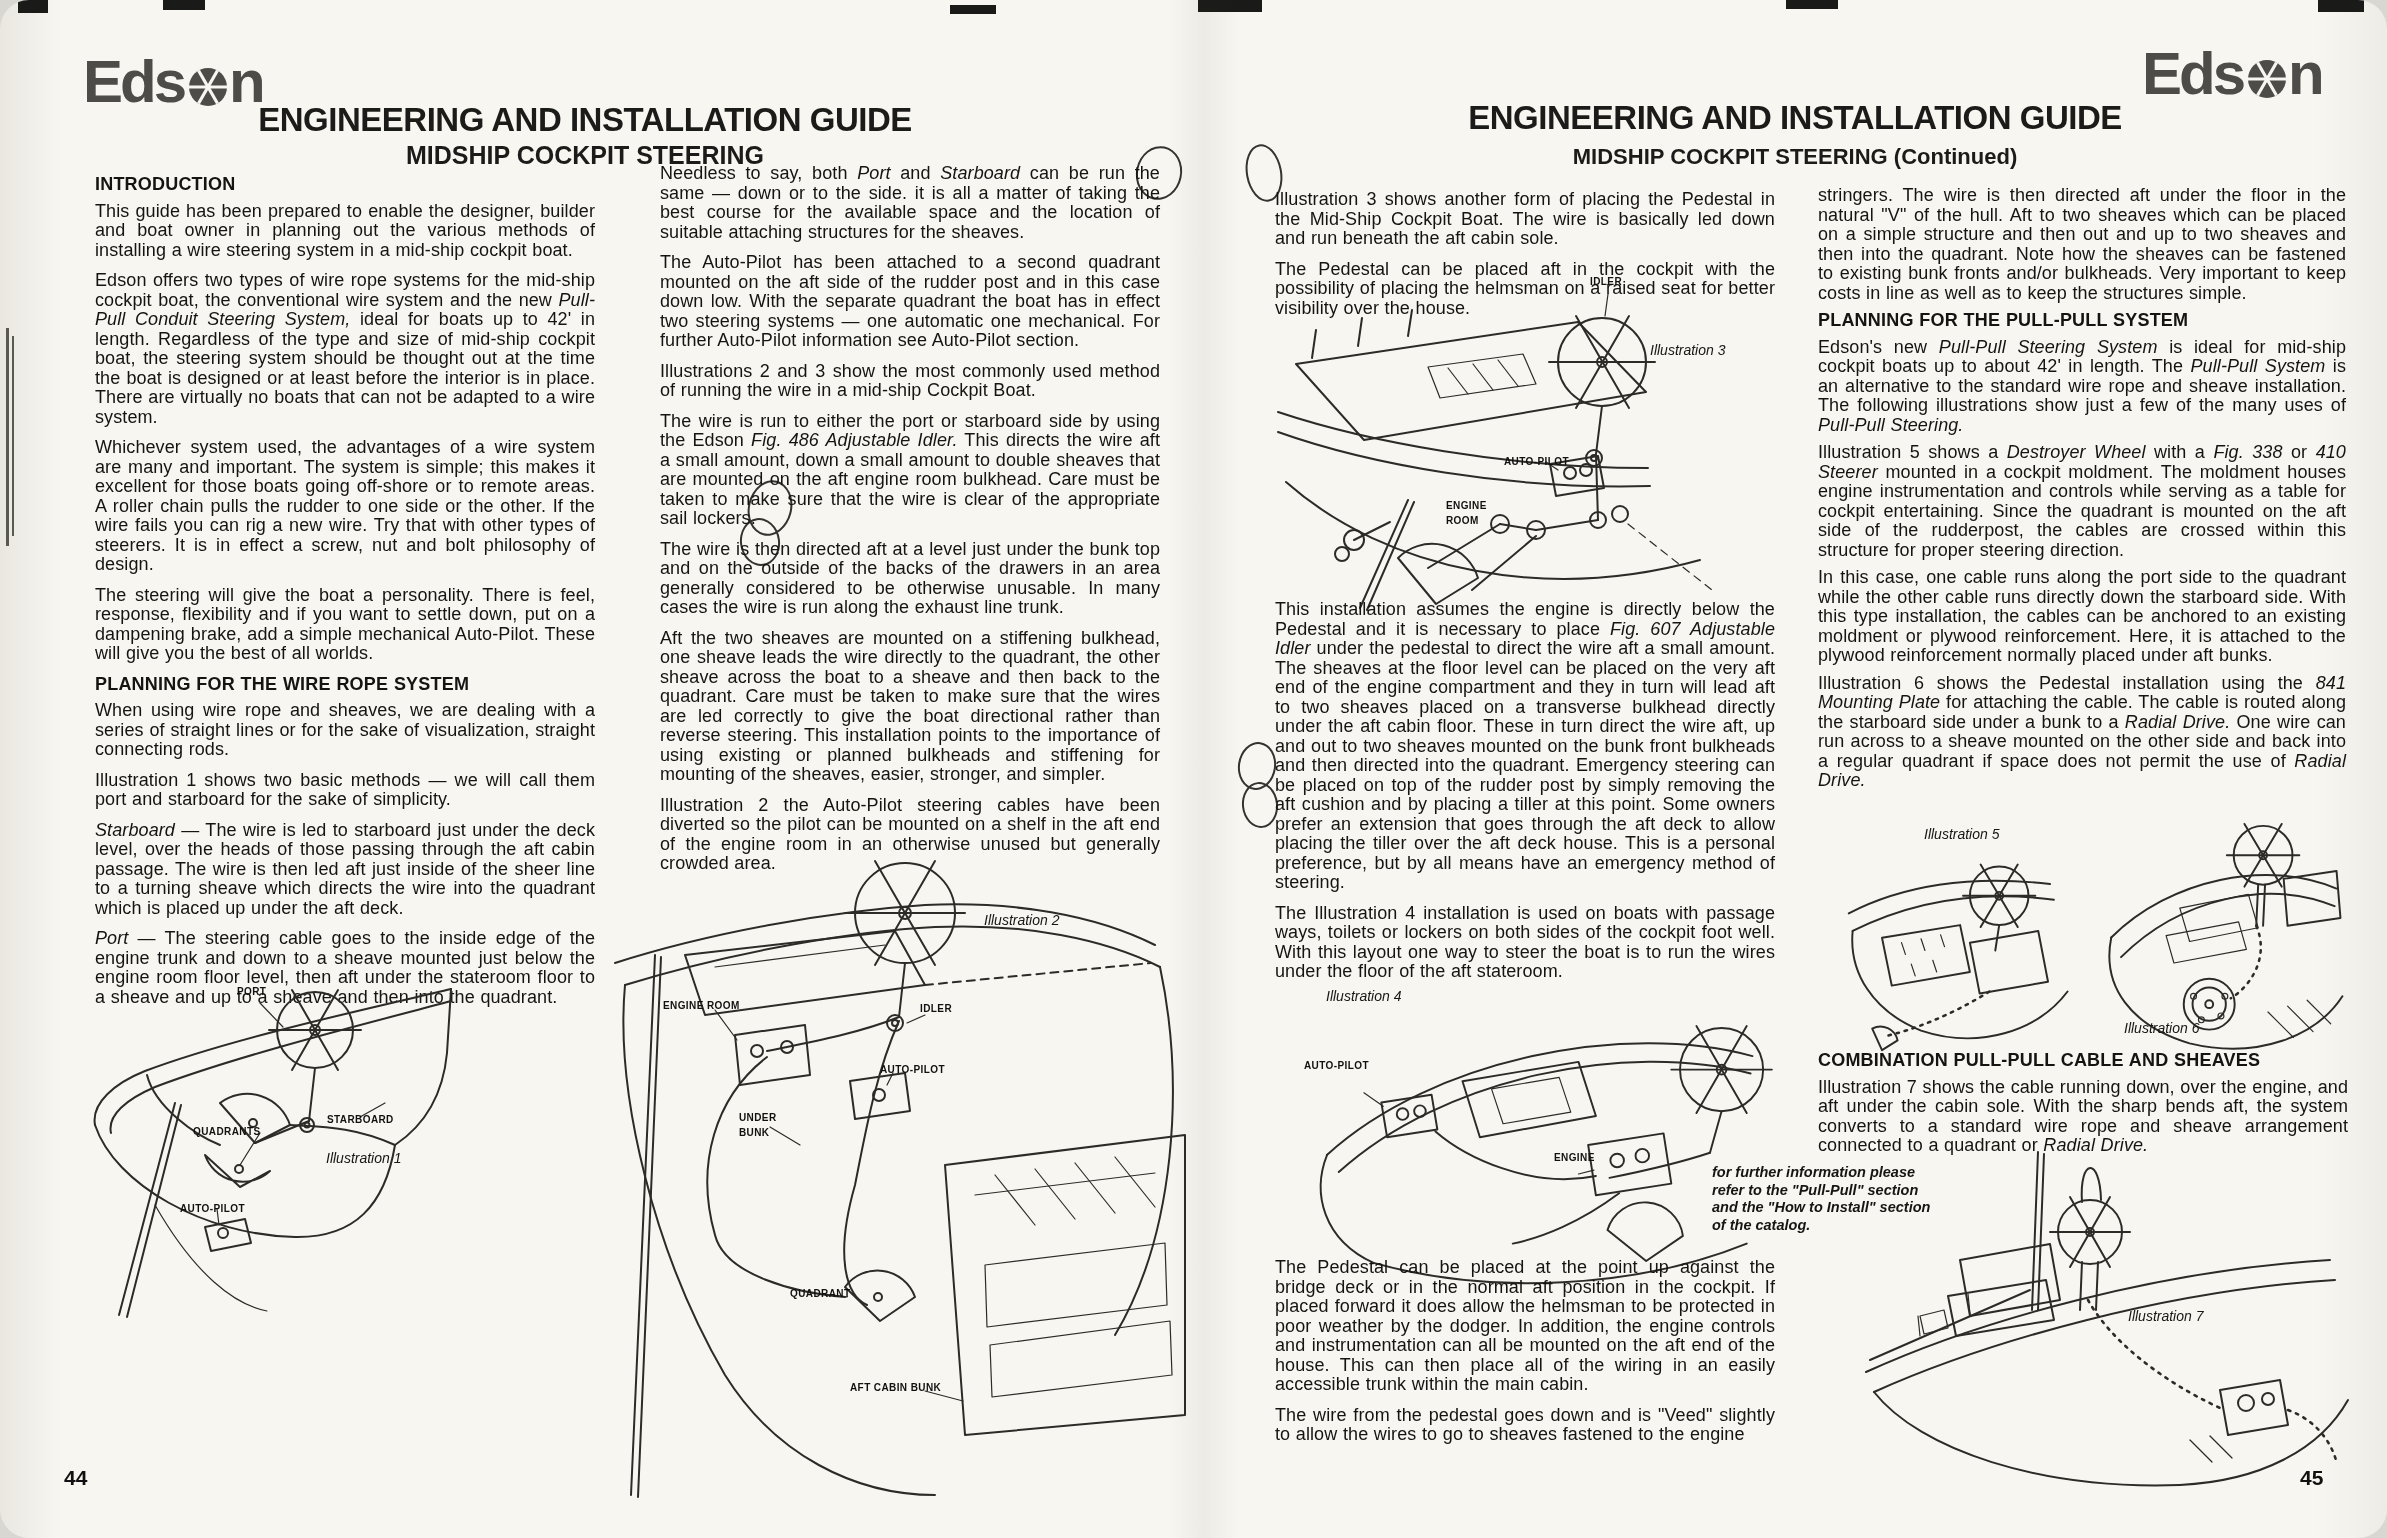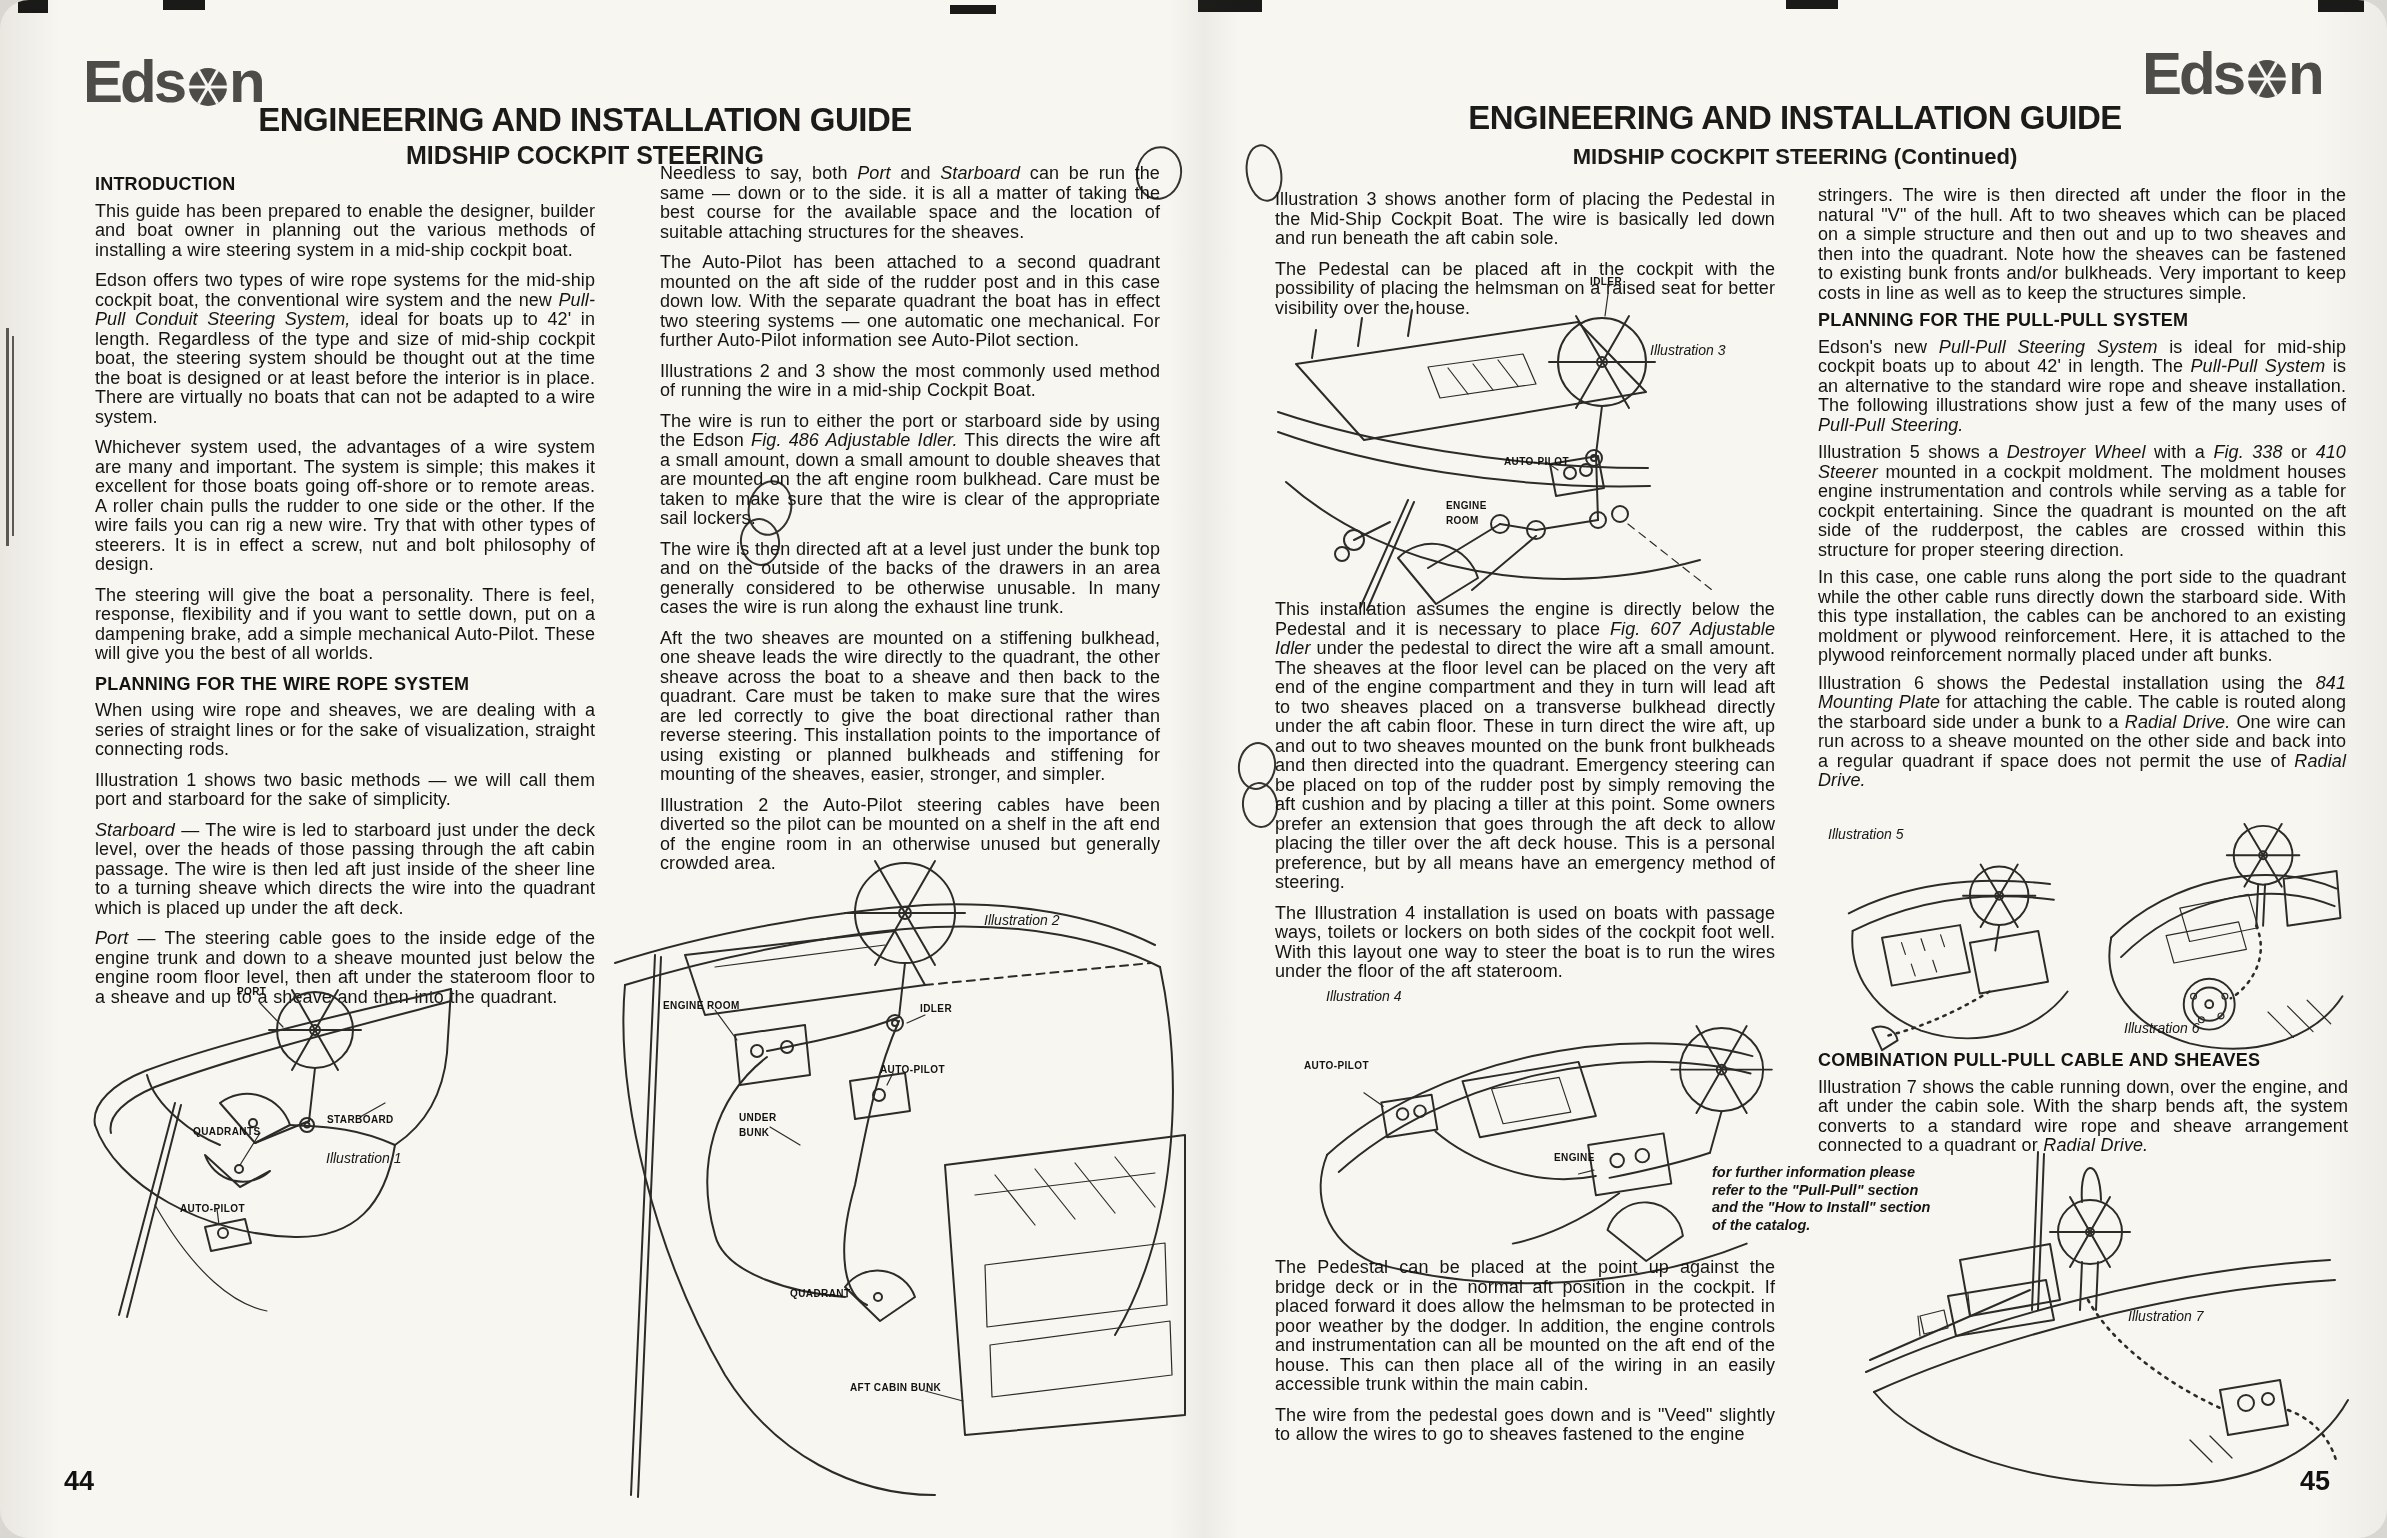"Illustration 5" div.cap { left: 1828px -> 1924px }
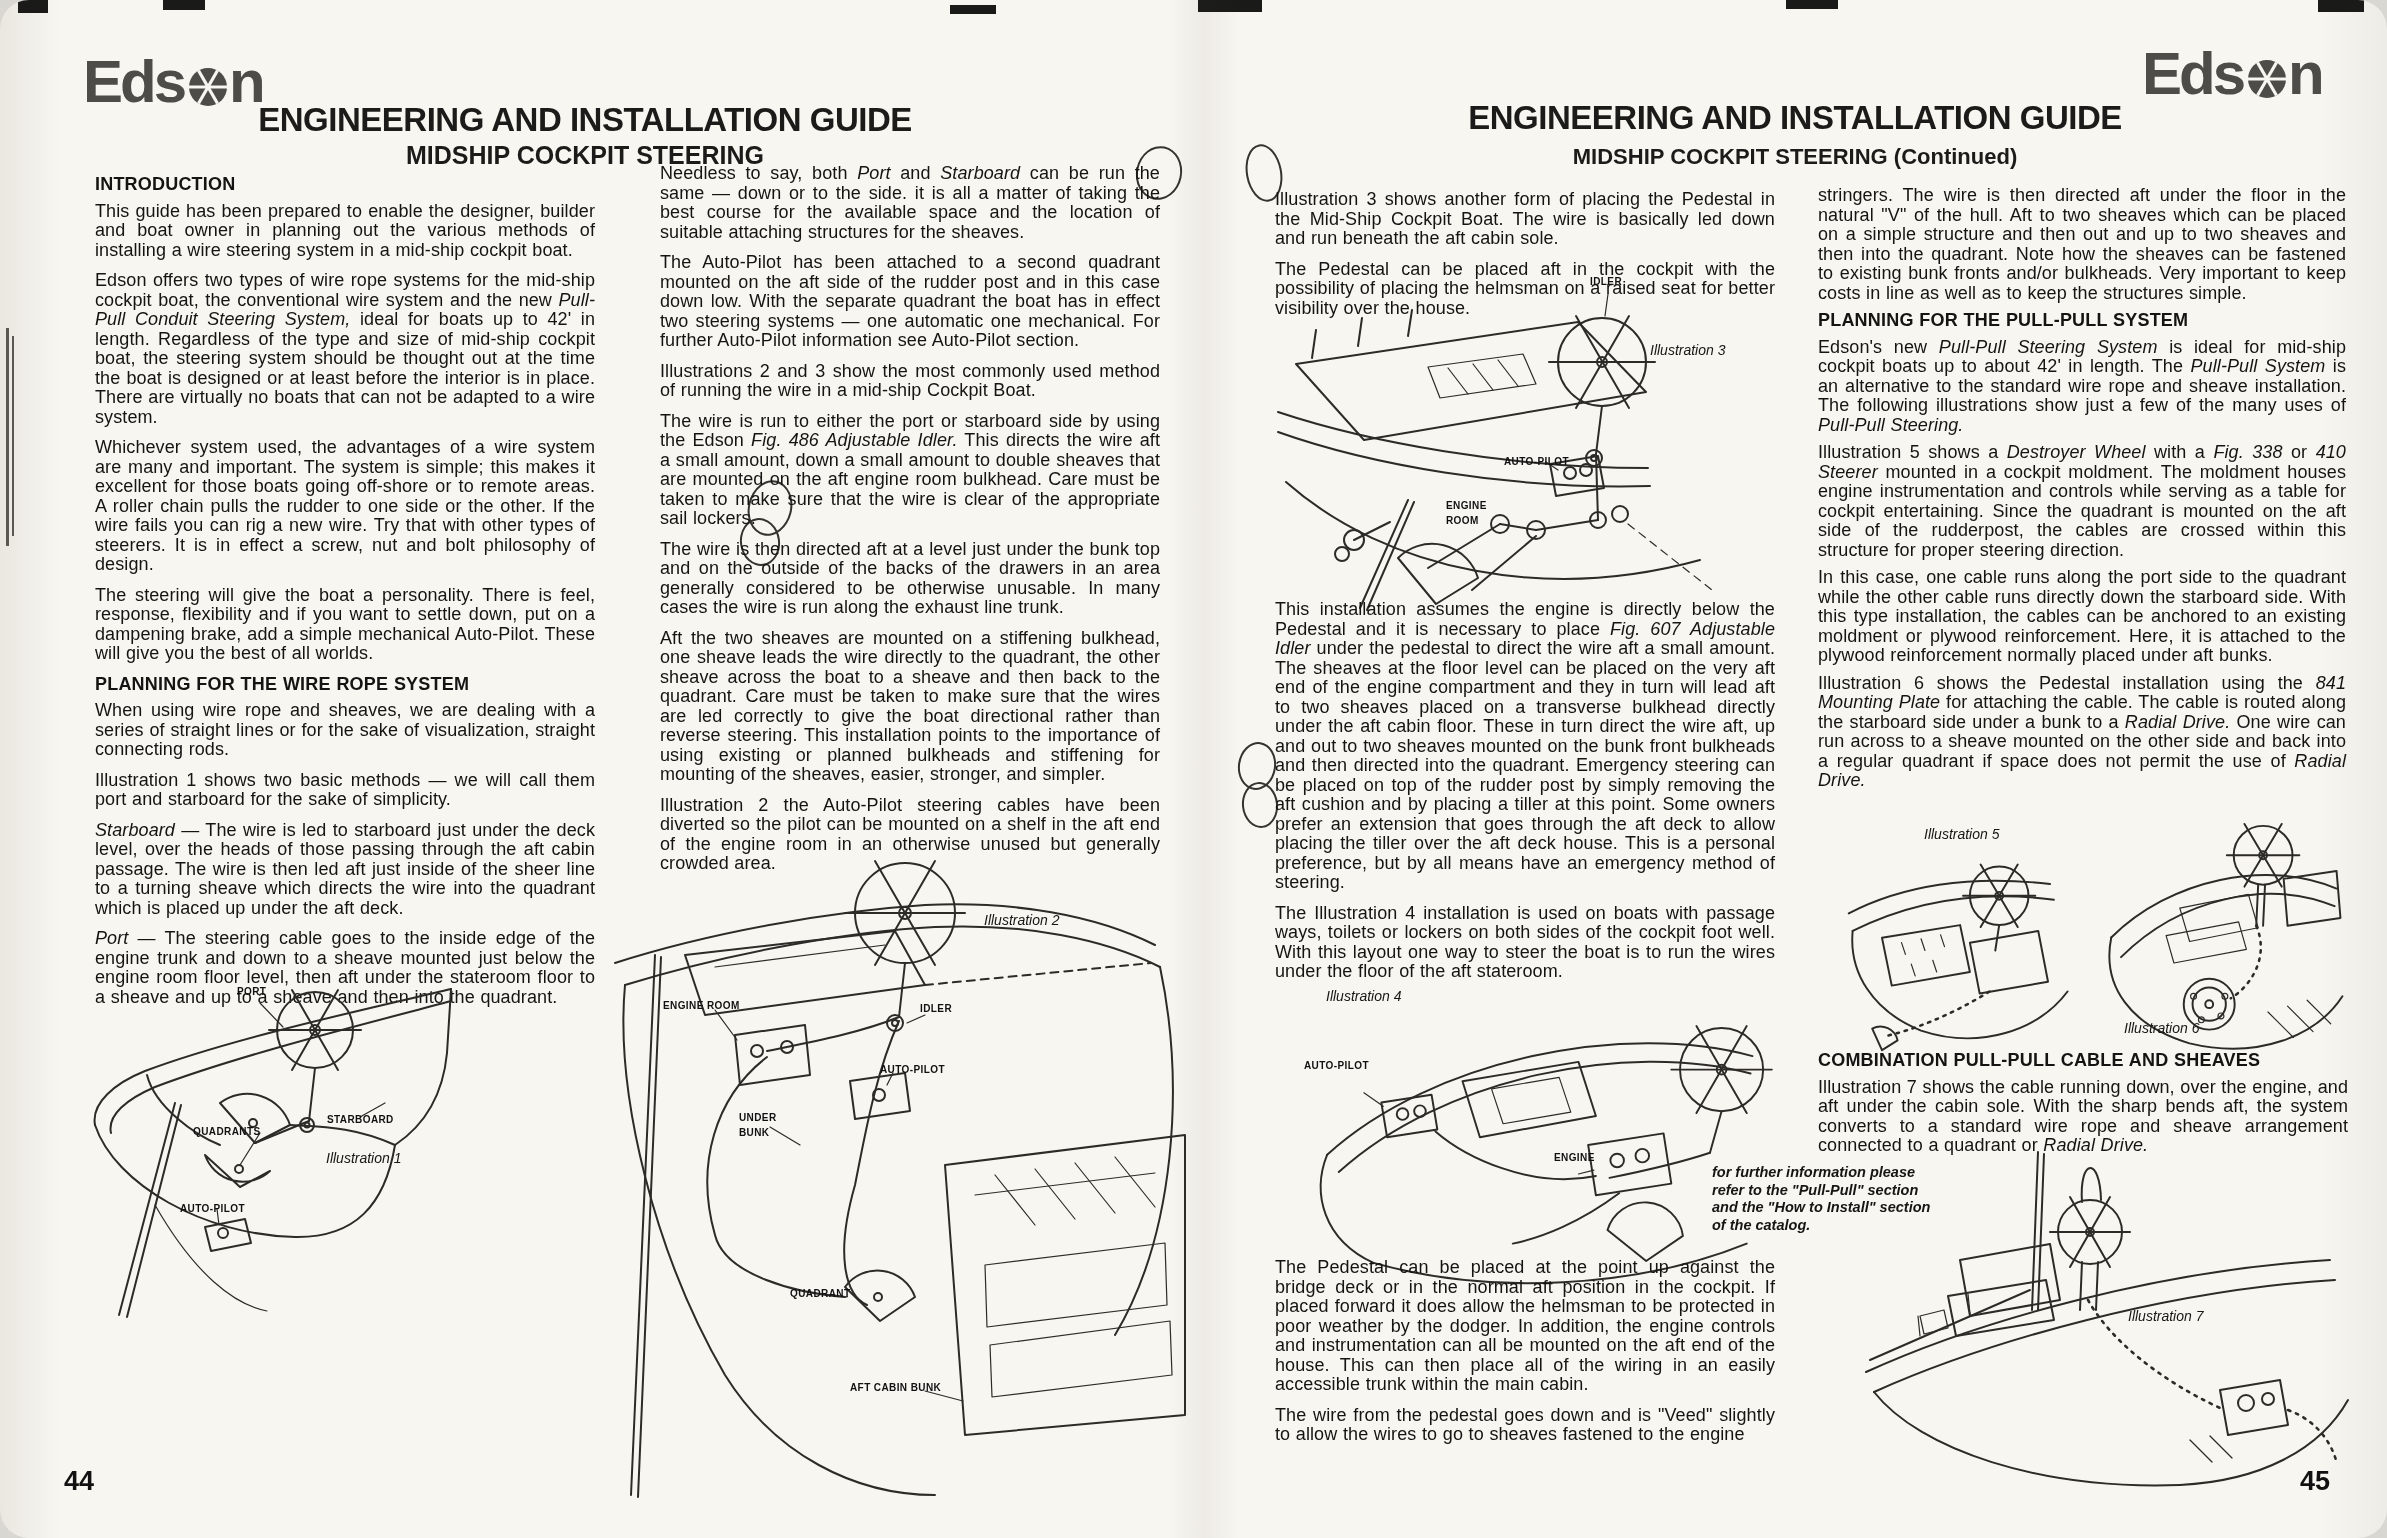"44" .pgnum { font-size: 27px -> 21px }
